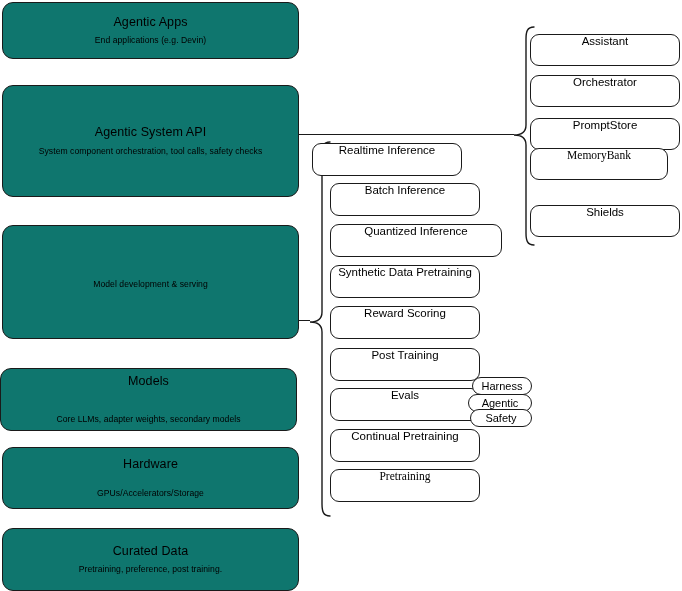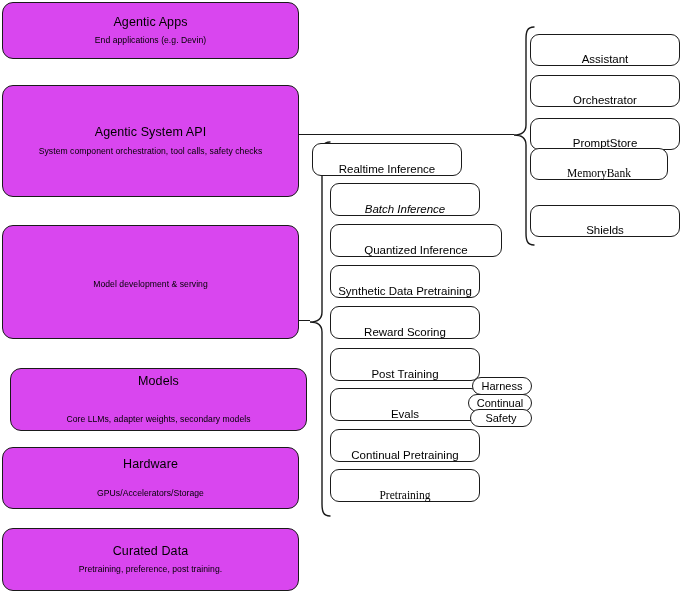"Agentic Apps" .node { background: #d946ef -> #0f766e }
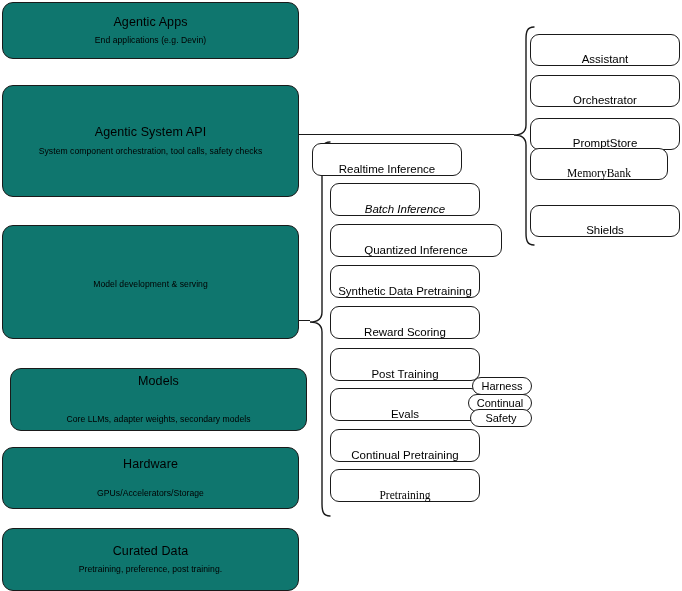"Assistant" .chip { align-items: flex-end -> flex-start }
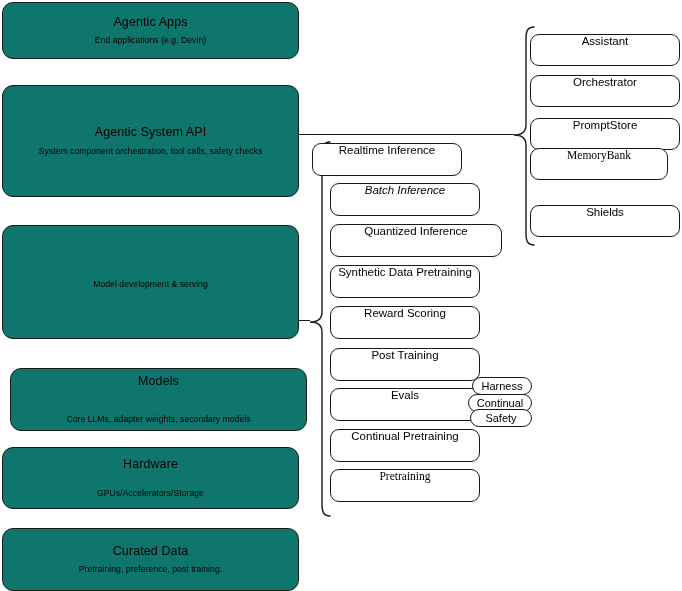"Batch Inference" div.chip { font-style: italic -> none }
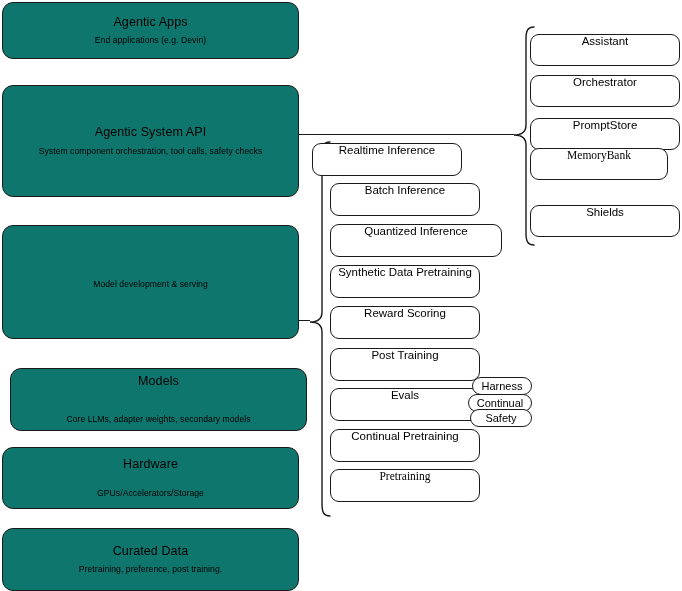"Models" div.node { left: 10px -> 0 }
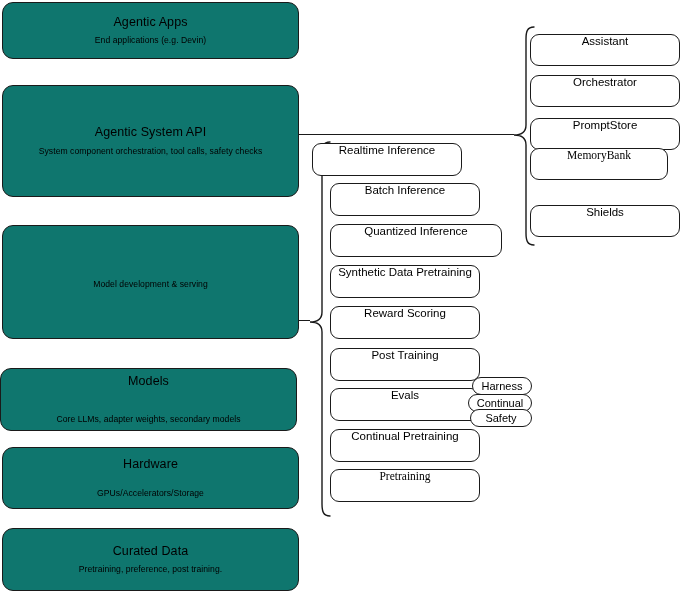"Continual" span { text: Continual -> Agentic }
